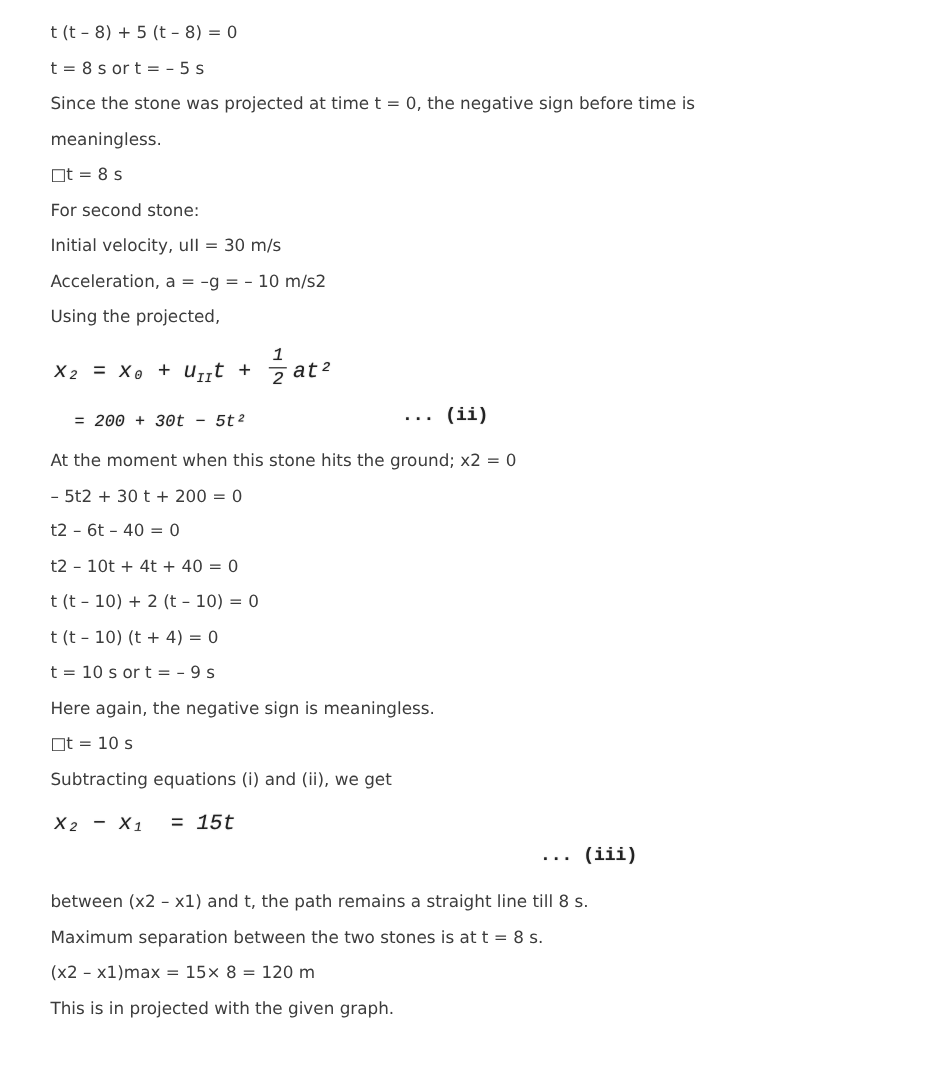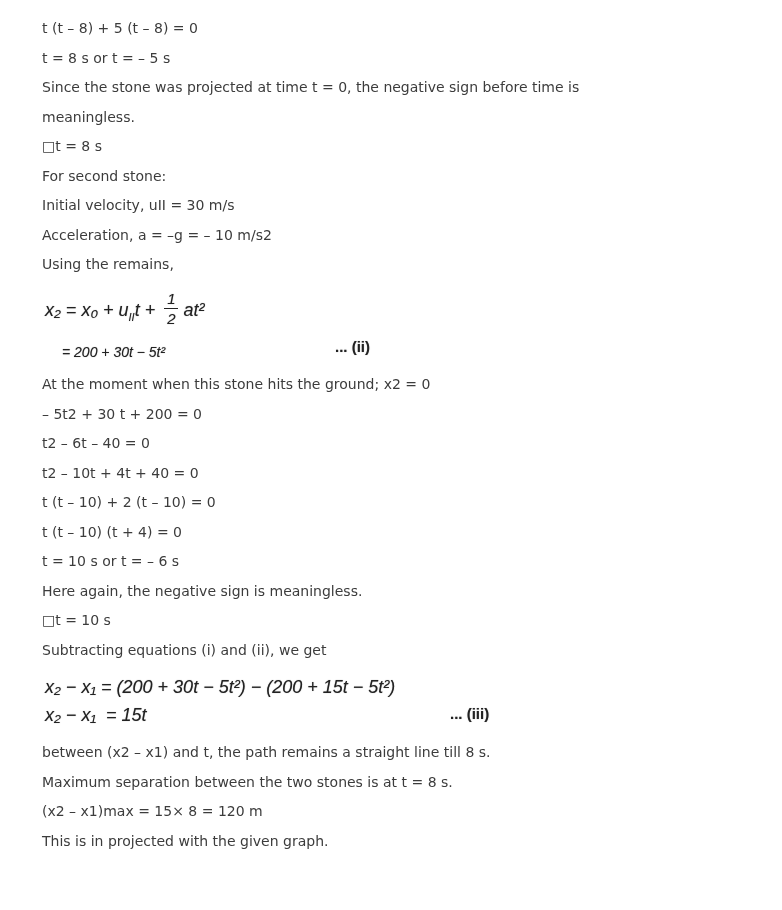"Using the remains," div.line { text: remains -> projected }
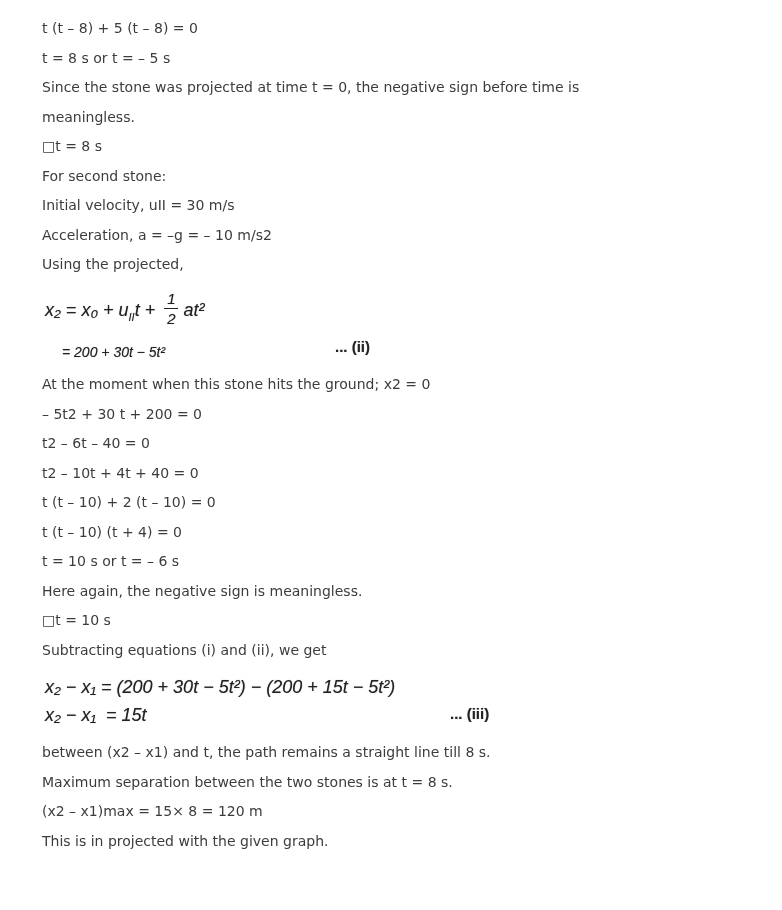"x₂ = x₀ + uIIt" .equation { font-family: Liberation Sans, sans-serif -> Liberation Mono, monospace }
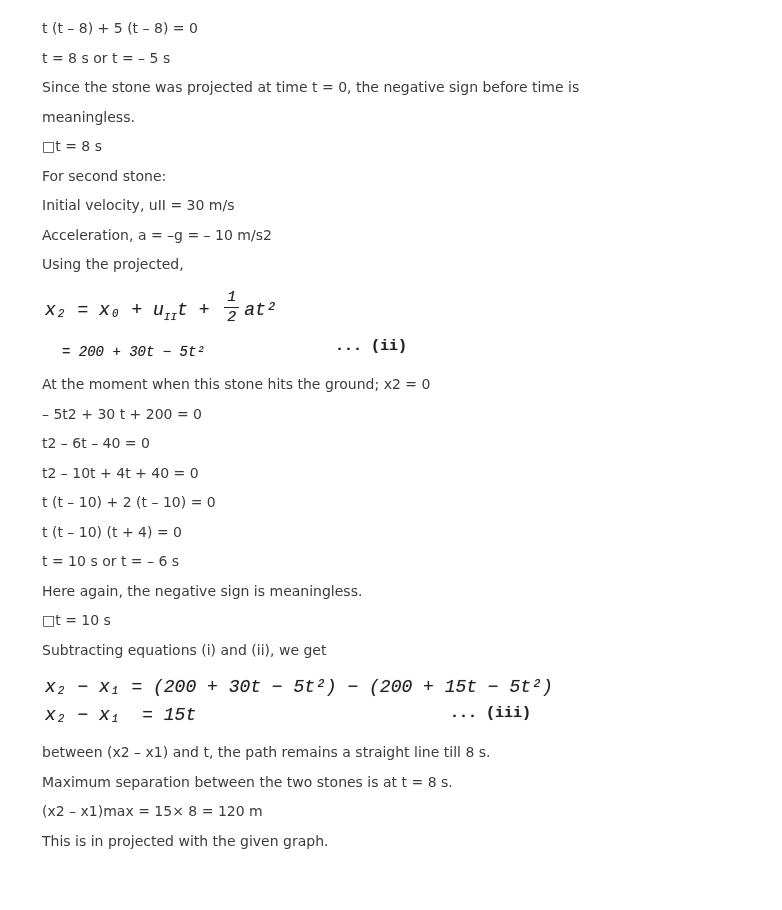"t = 10 s or" div.line { text: 6 -> 9 }
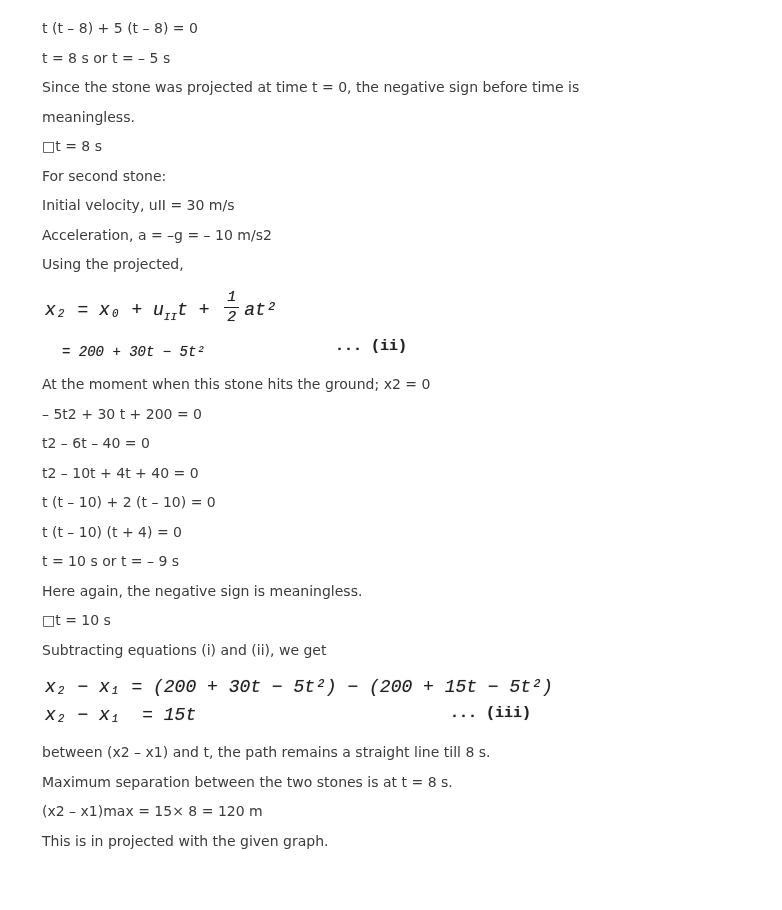"x₂ − x₁ = (200" div.eq-row-iii { html: <div>x₂ − x₁ = (200 + 30t − 5t²) − (200 + 15t − 5t²)</div> -> none }
